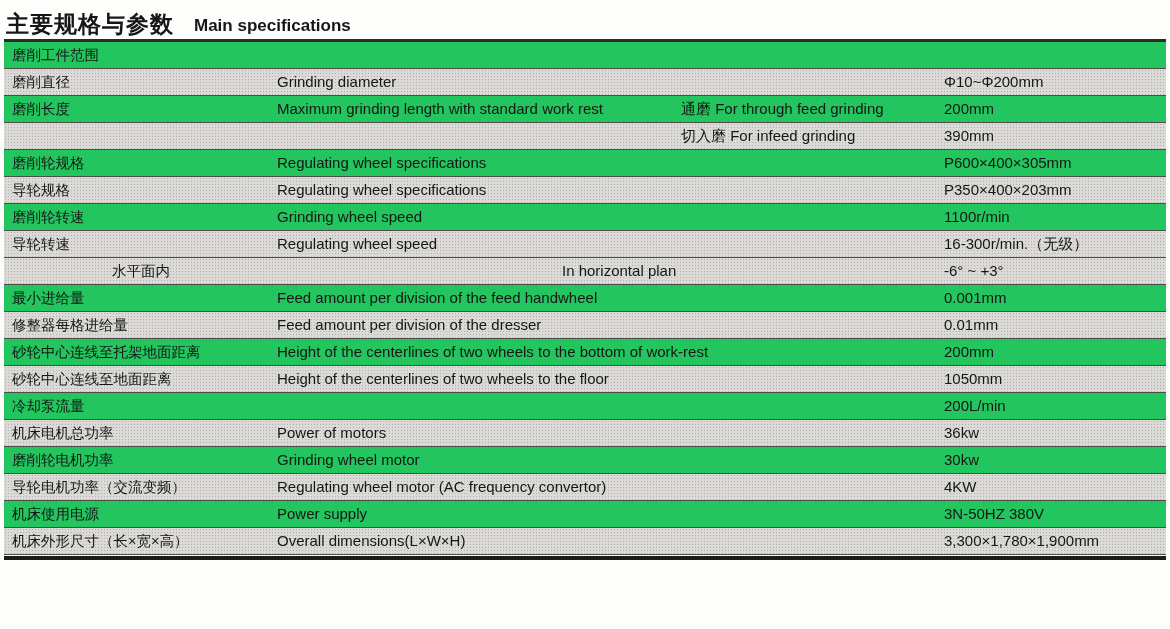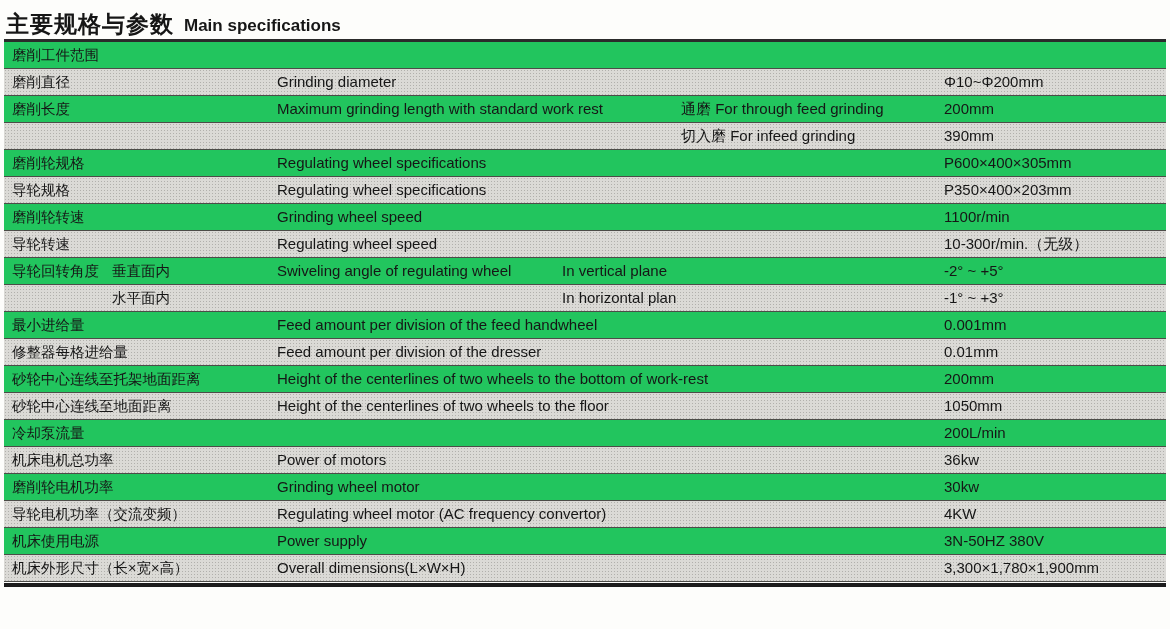"主要规格与参数" .title-bar { gap: 10px -> 20px }
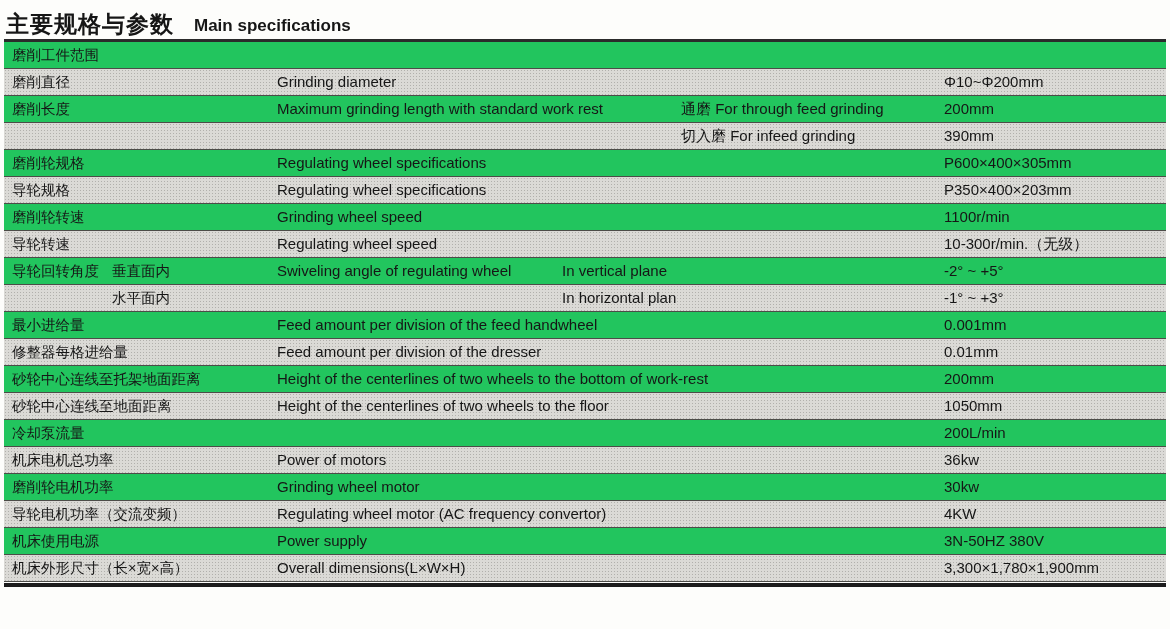"10-300r/min.（无级）" span.cell-val { text: 10-300r/min -> 16-300r/min }
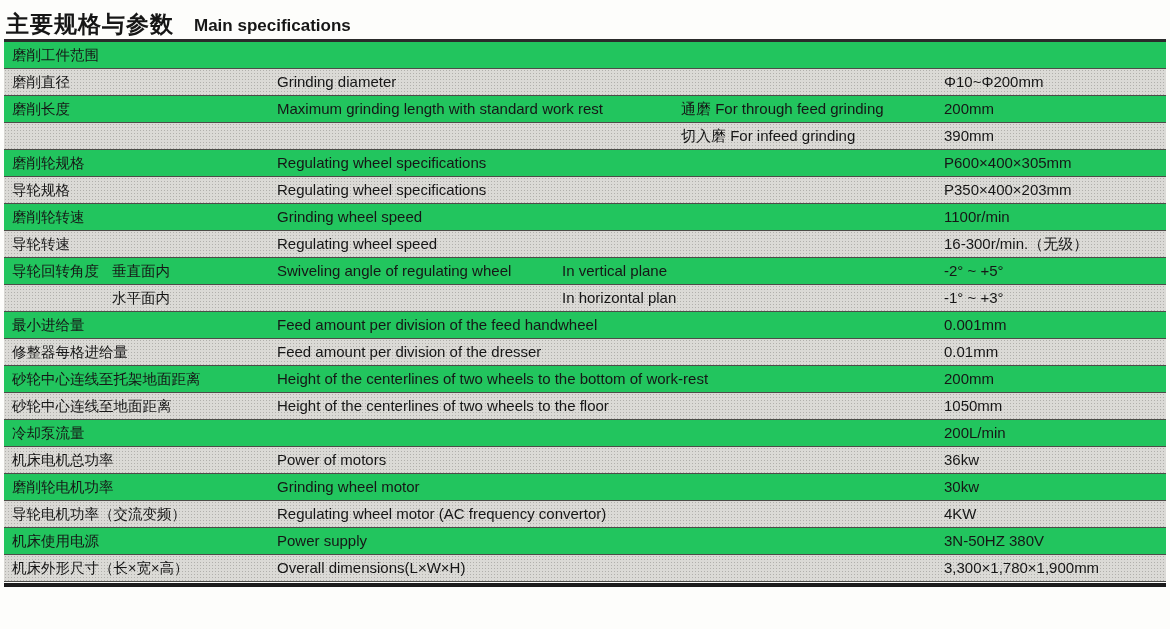"导轮回转角度" div.row { html: <div> <span>导轮回转角度</span> <span>垂直面内</span> <span>Swiveling angle of regulating wheel</span> <span>In vertical plane</span> <span>-2° ~ +5°</span> </div> -> none }
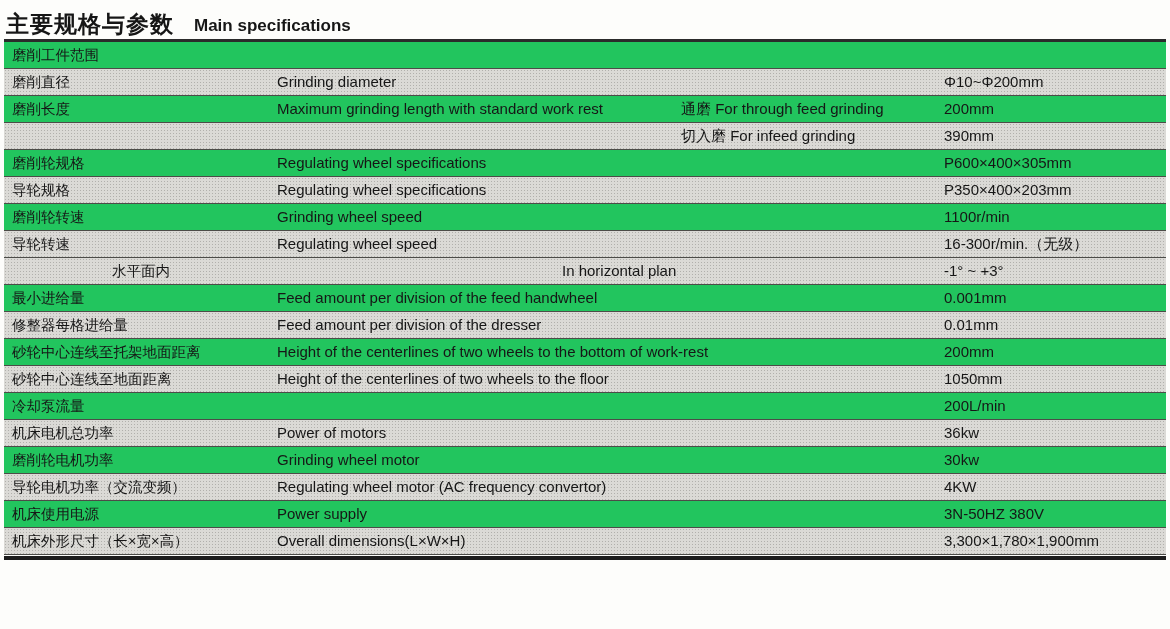"-1° ~ +3°" span.cell-val { text: -1 -> -6 }
